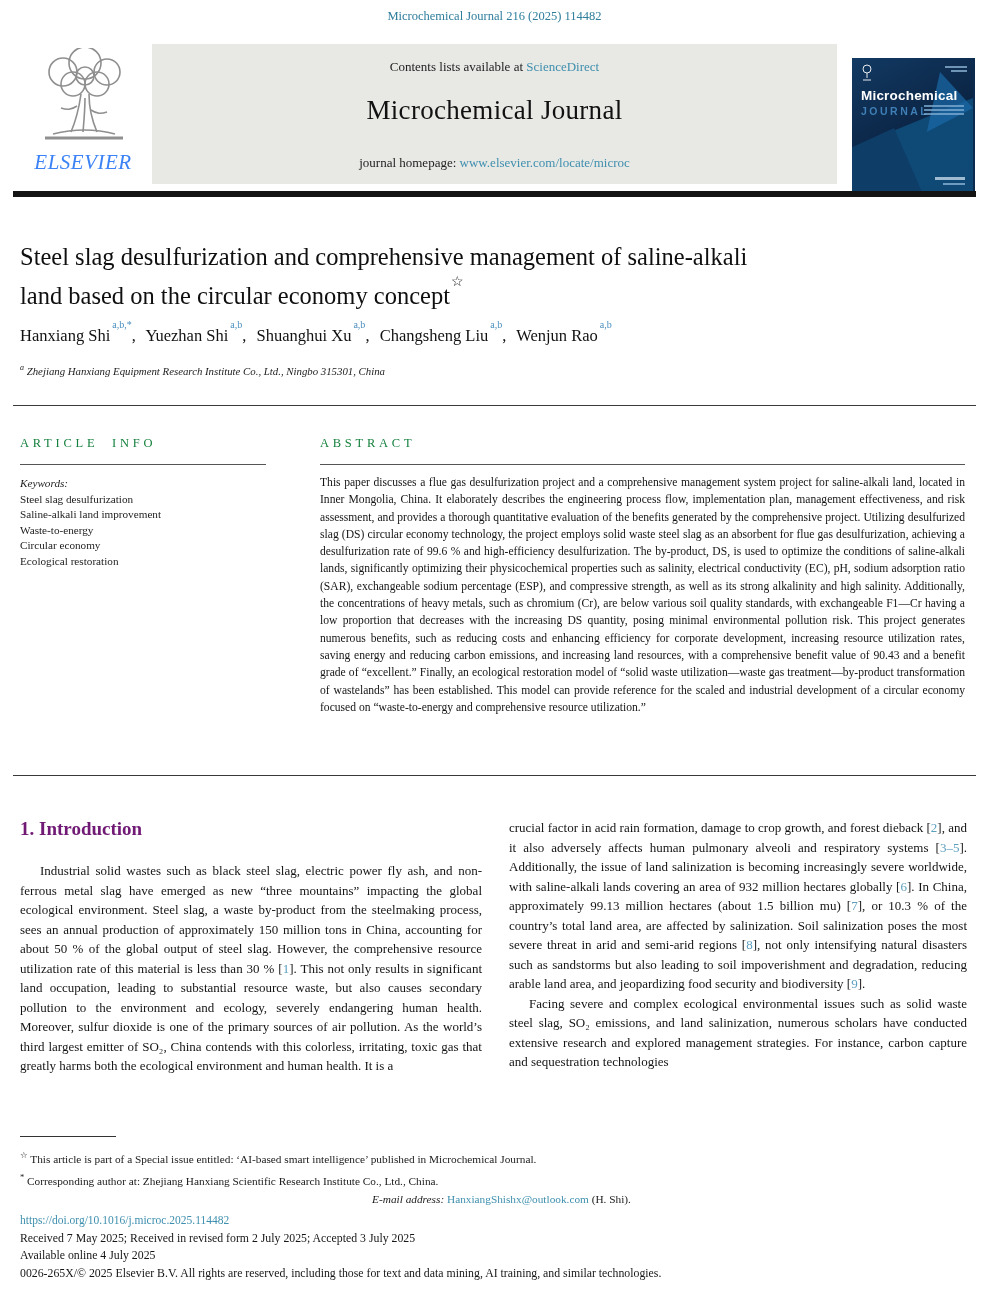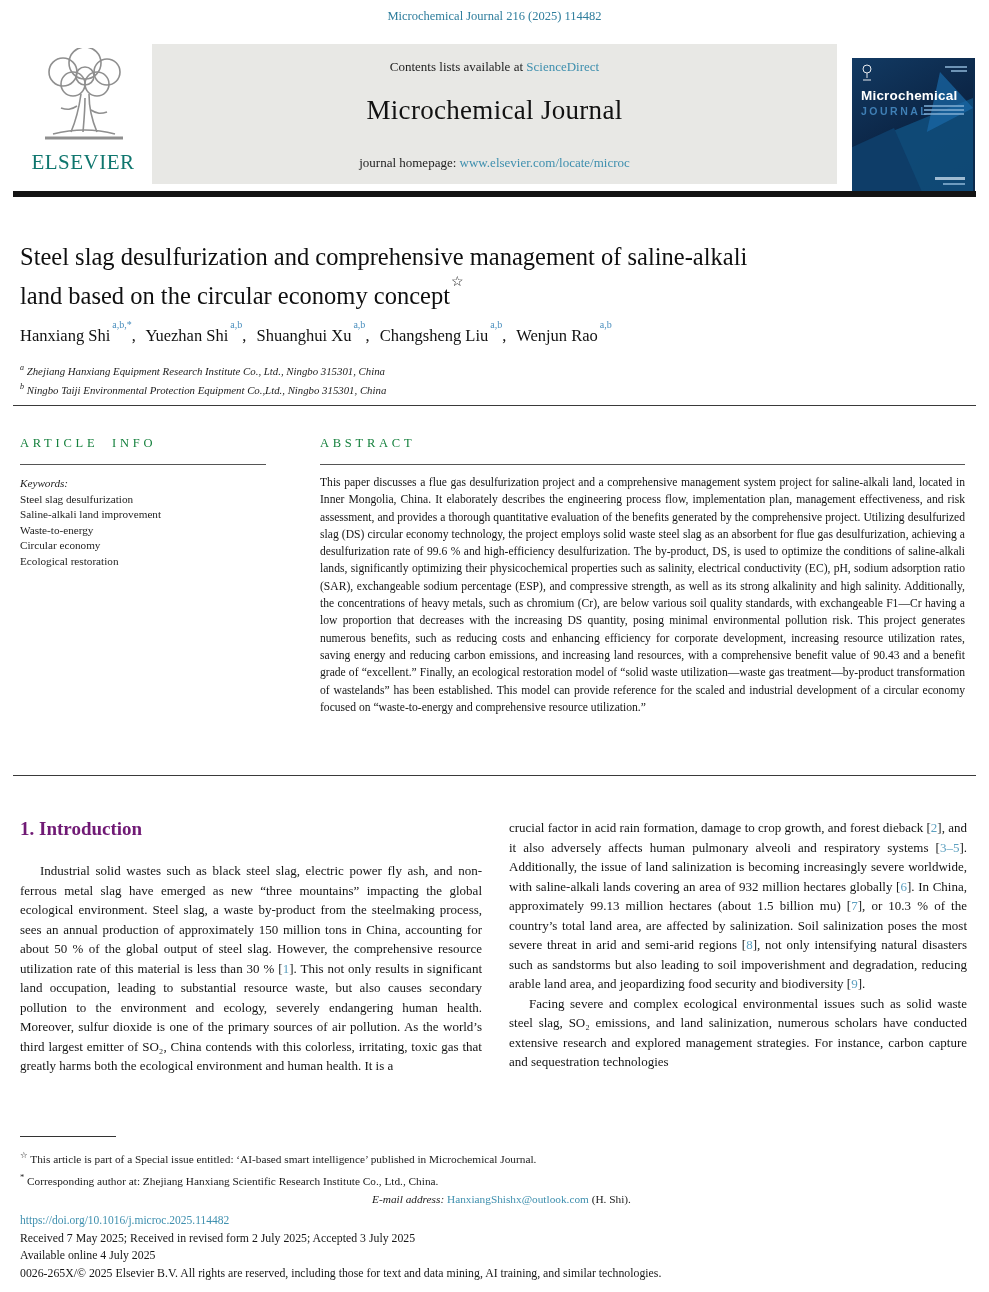"ELSEVIER" .elsevier-word { color: #0f766e -> #3b82f6; font-style: none -> italic }
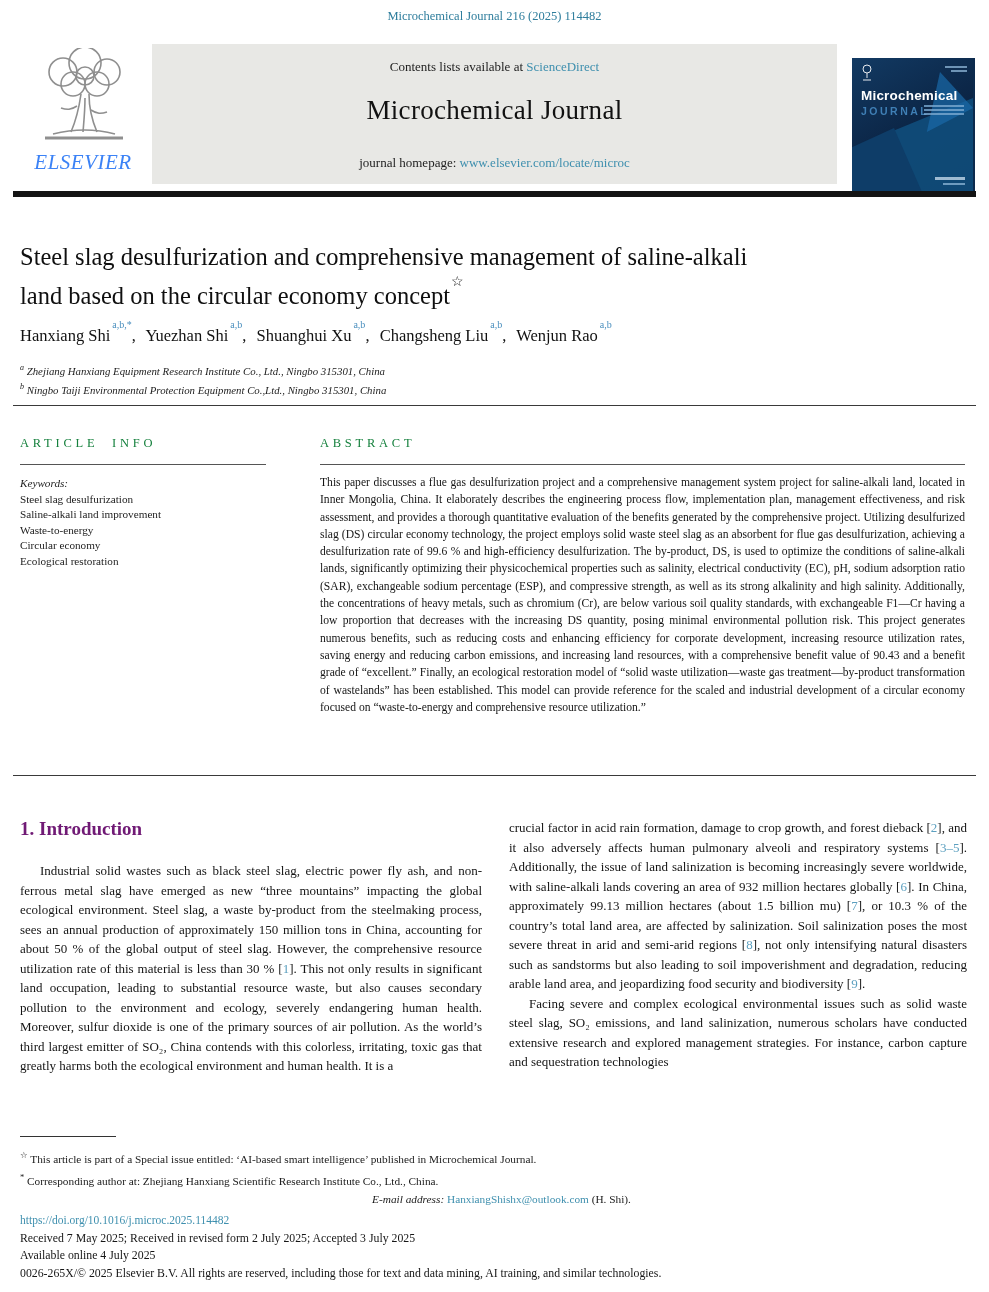"b Ningbo Taiji Environmental Protection" div.affil { html: <div><sup>b</sup> <span>Ningbo Taiji Environmental Protection Equipment Co.,Ltd., Ningbo 315301, China</span></div> -> none }
